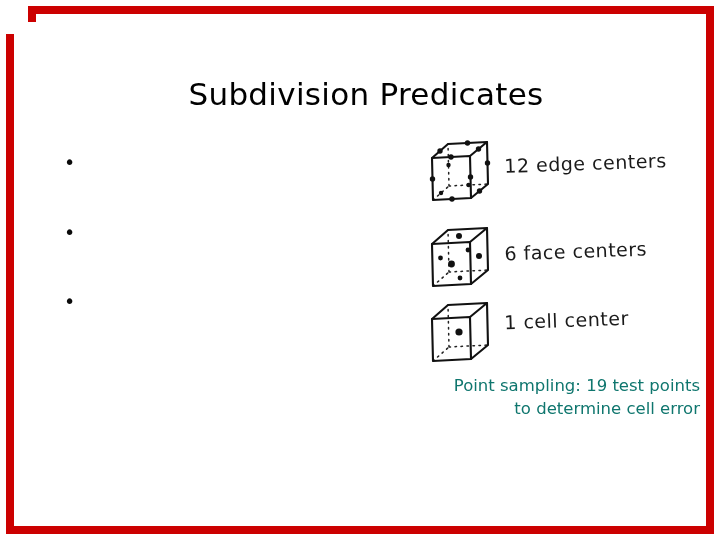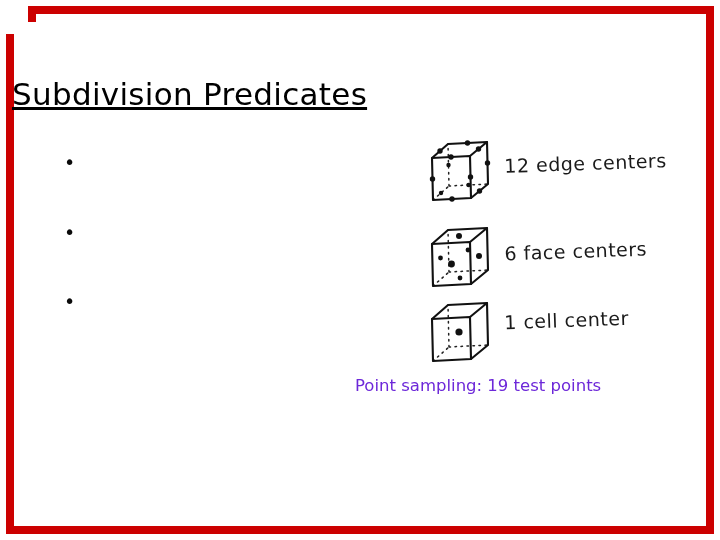"Subdivision Predicates" .title { text-align: left -> center; text-decoration: underline -> none }
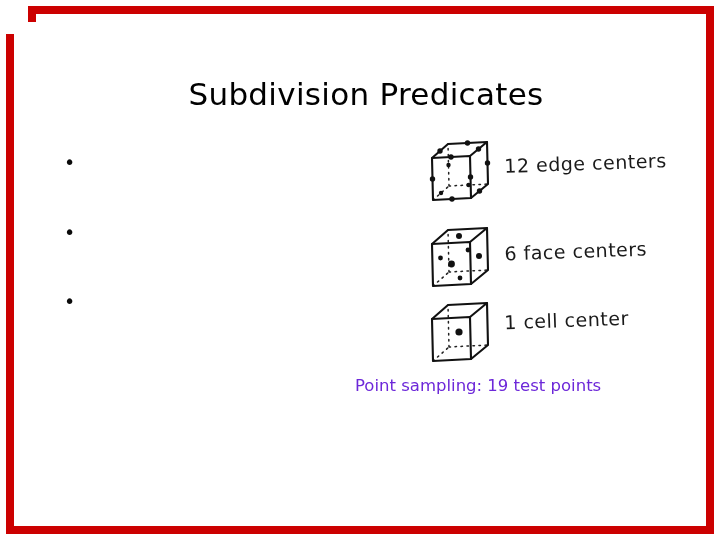"Point sampling: 19 test points" .caption { color: #6d28d9 -> #0f766e; text-align: left -> right }
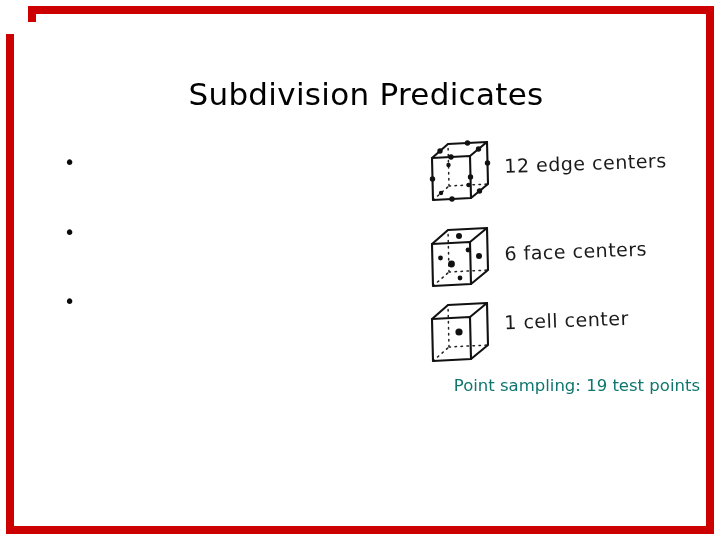"to determine cell error" div { html: none -> <div>to determine cell error</div> }
